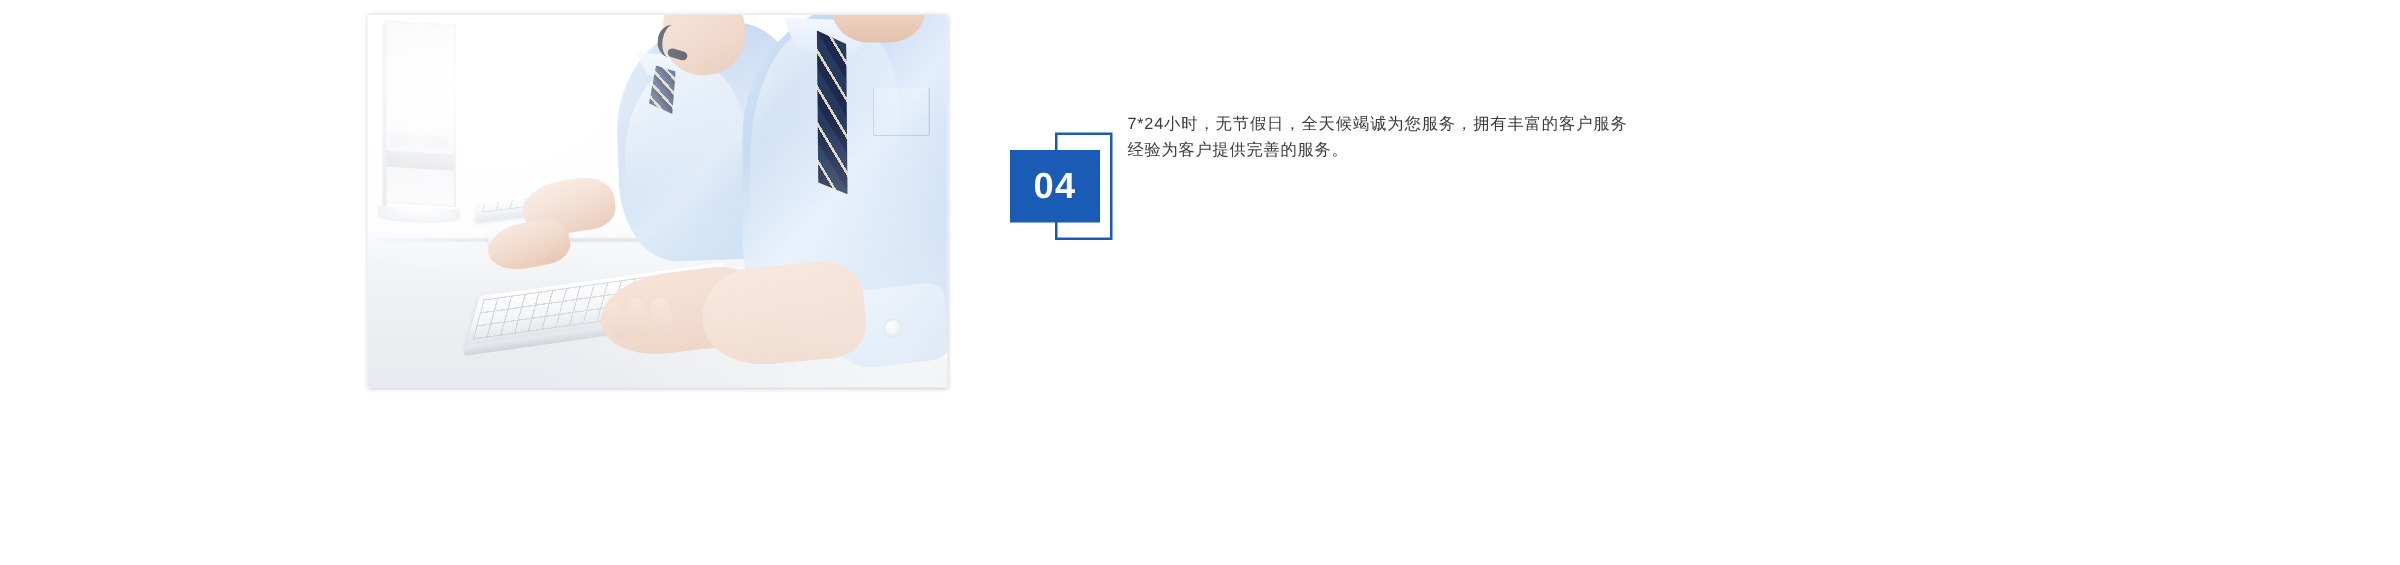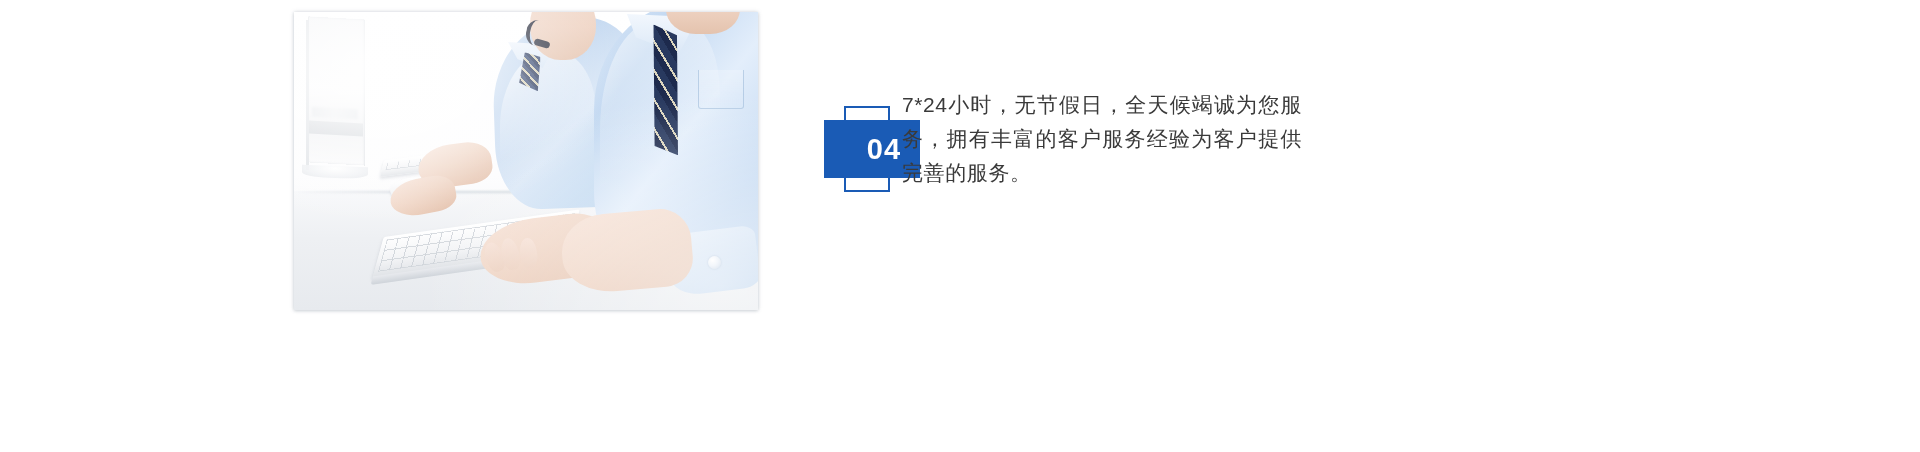"7*24小时，无节假日，全天候竭诚为您服务，拥有丰富的客户服务经验为客户提供完善" .body-text { font-size: 21px -> 13px }
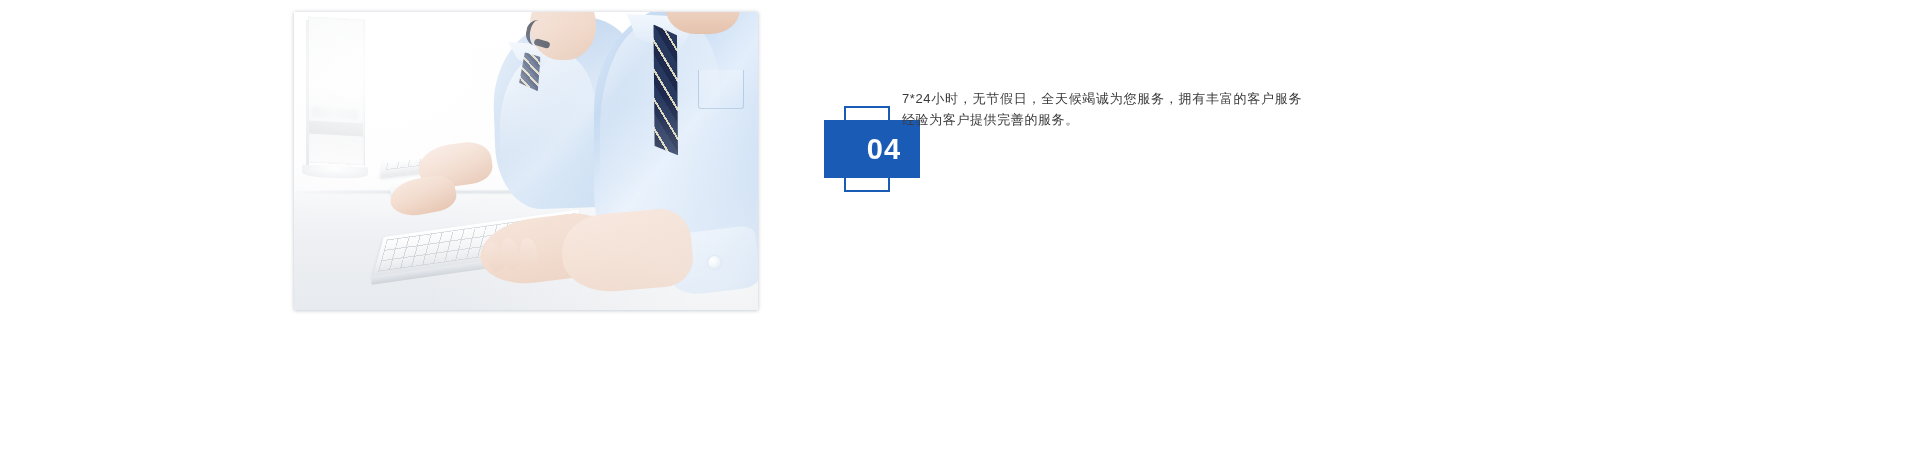"04" .badge-box { left: 16px -> 0; padding-left: 24px -> none }
